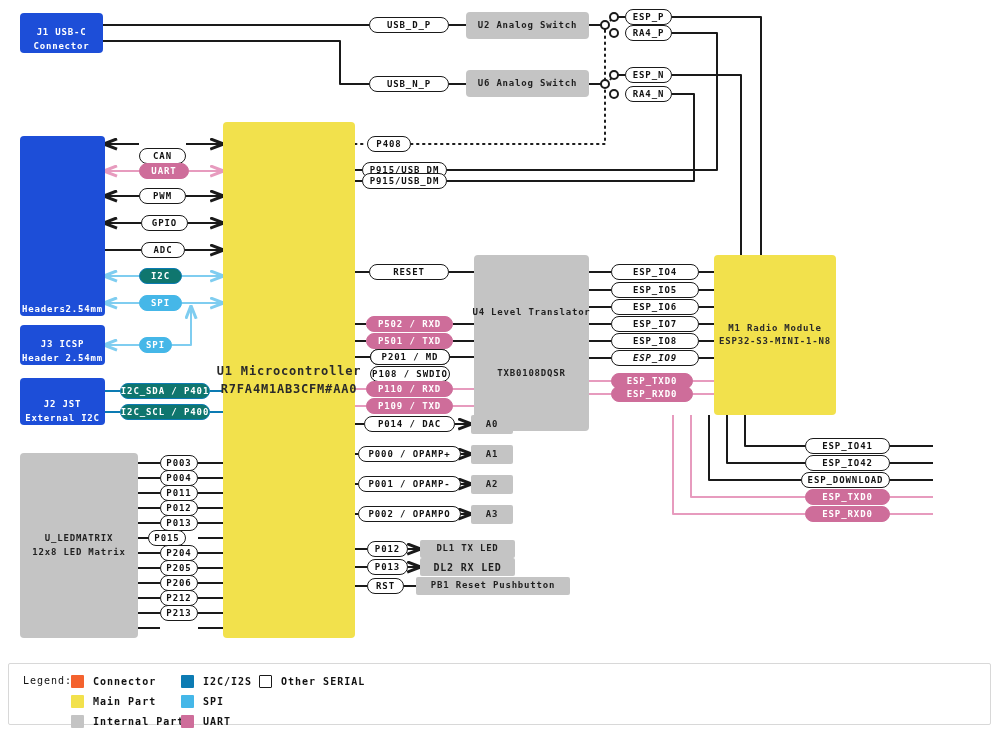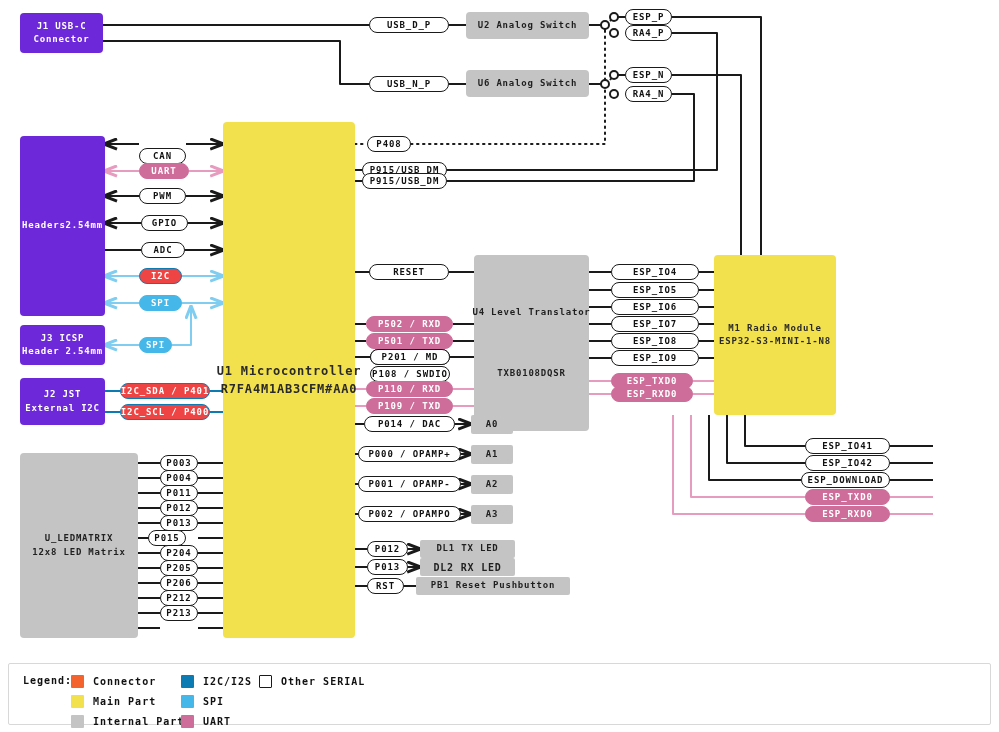"J1 USB-C" .blk.connector { background: #6d28d9 -> #1d4ed8; justify-content: none -> flex-end }
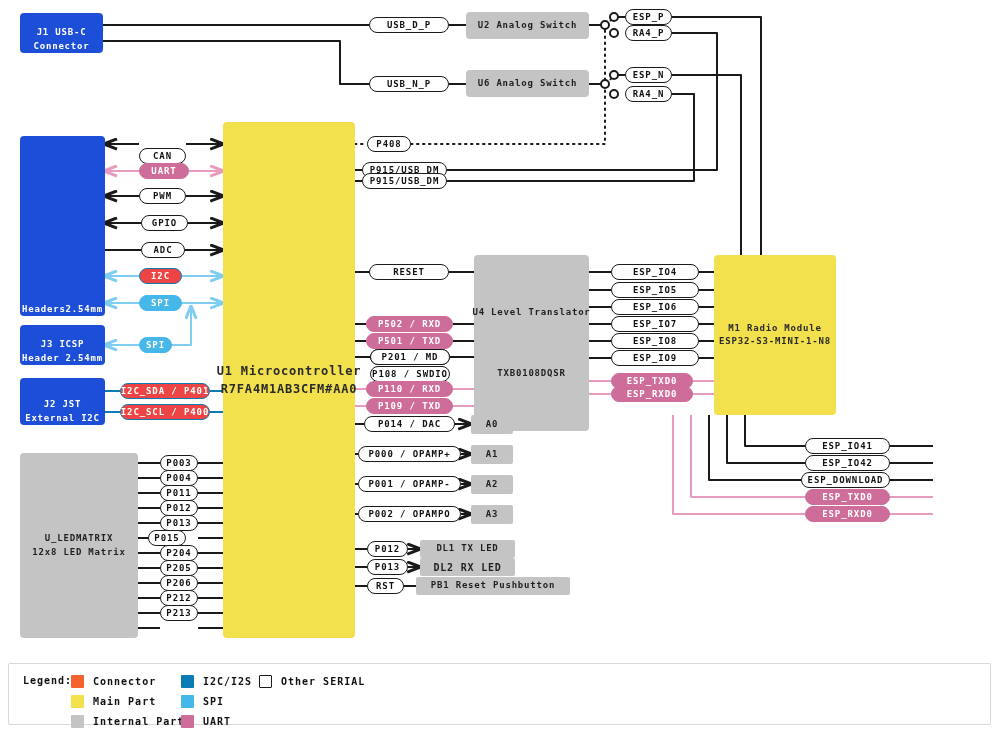"I2C" .pill.i2c { background: #ef4444 -> #0f766e }
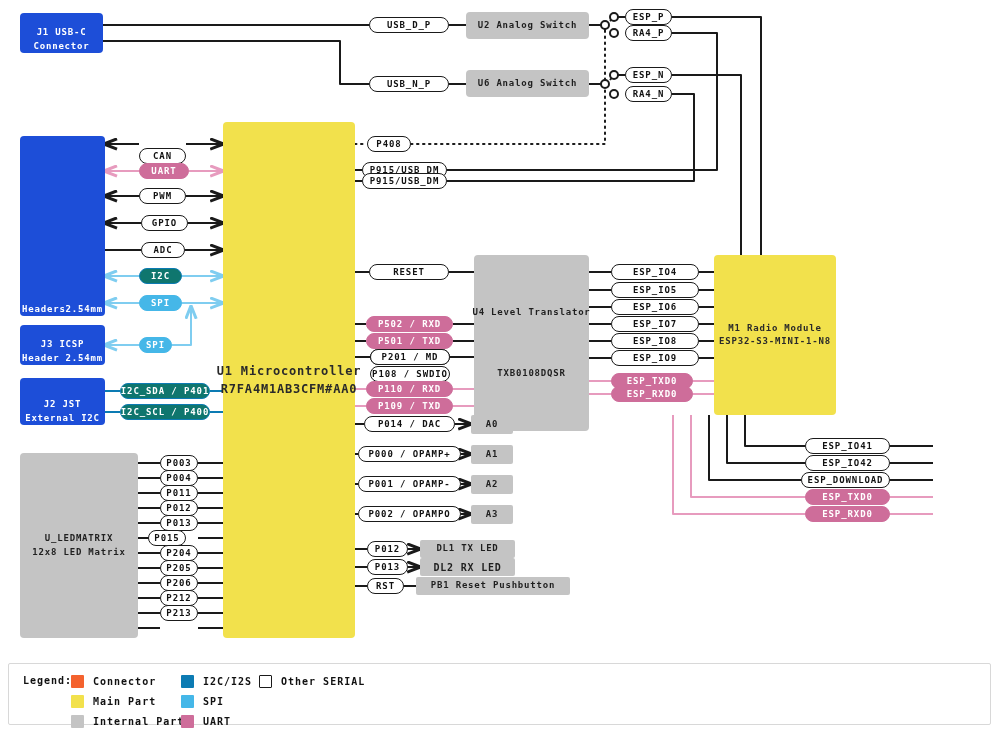"ESP_IO9" div.pill { font-style: none -> italic }
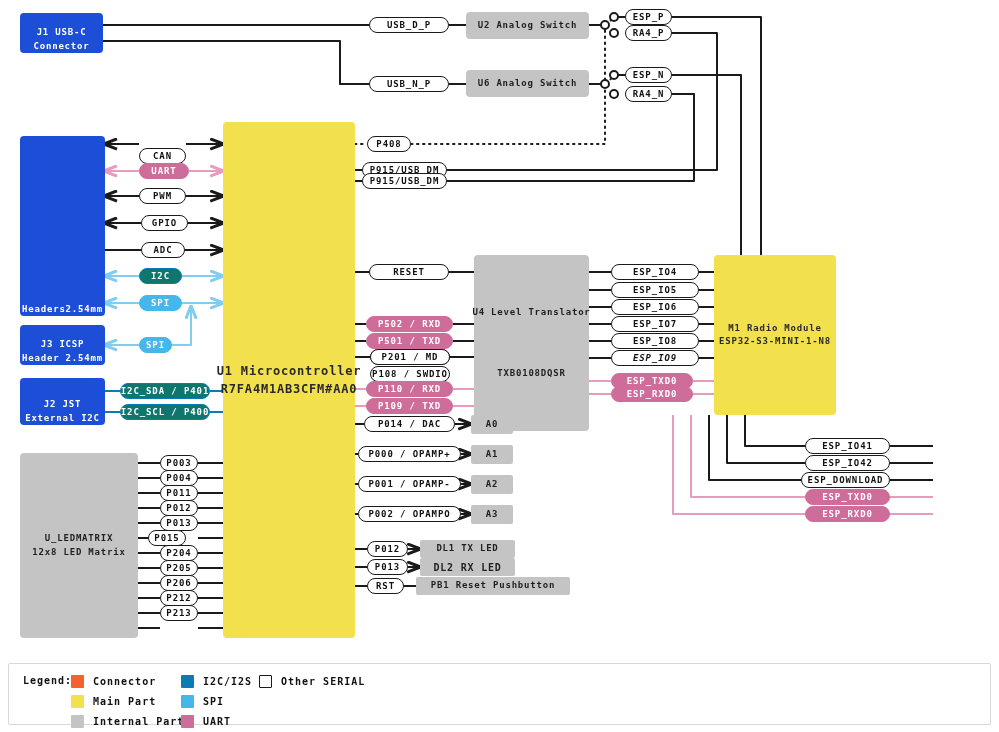"Legend:" #legend .ltitle { font-weight: bold -> normal }
